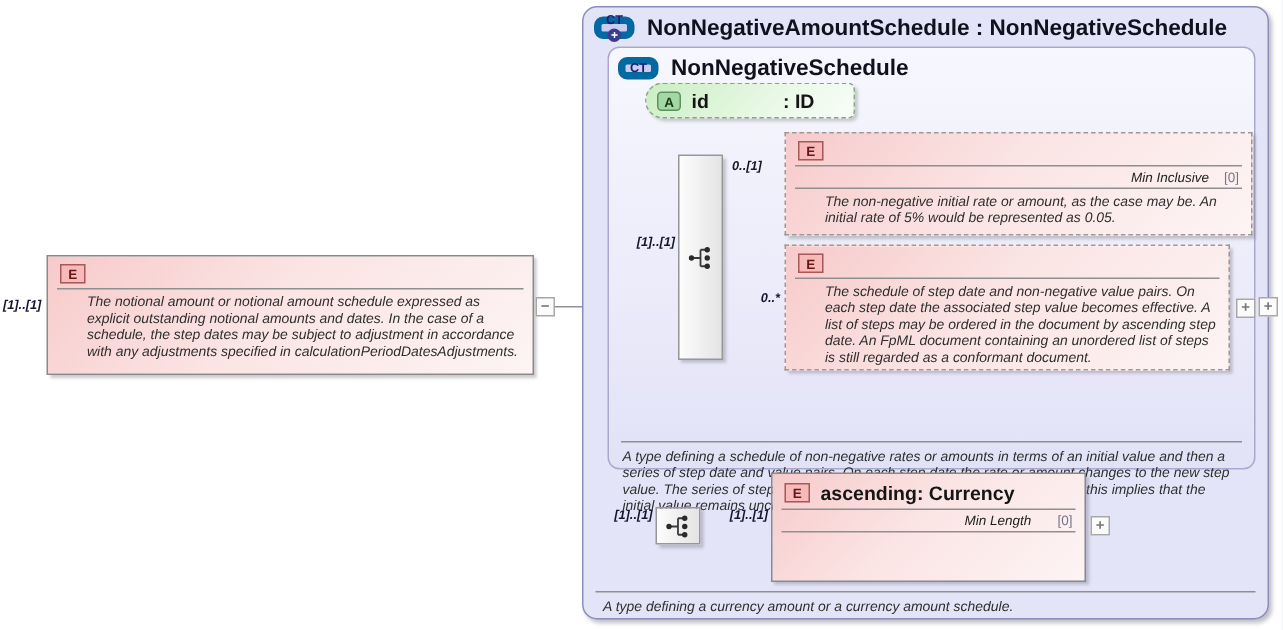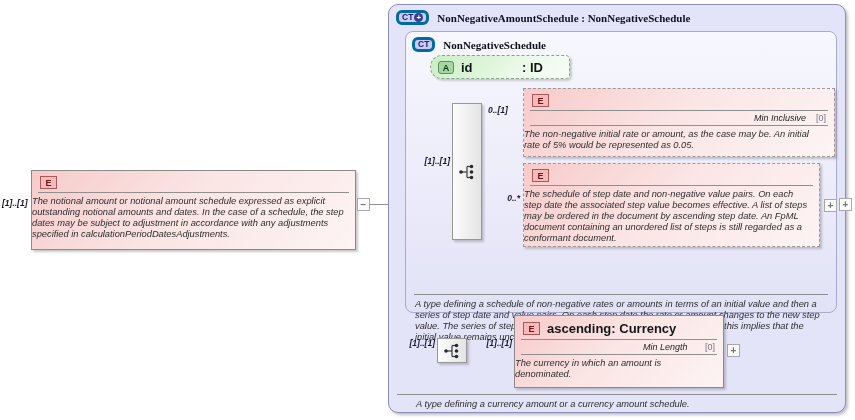"CT" .ct-badge { border: 3px solid #0369a1 -> 5px solid #0369a1; flex-direction: none -> column }
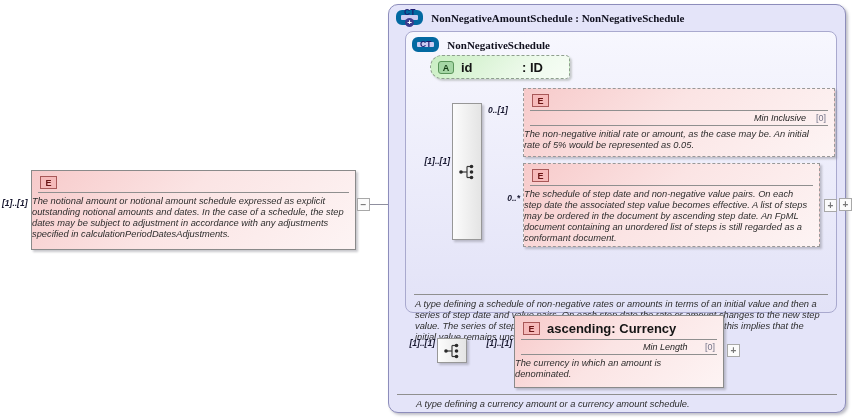"NonNegativeAmountSchedule :" .hdr-title { font-family: Liberation Serif, serif -> none; font-size: 11px -> 15px }
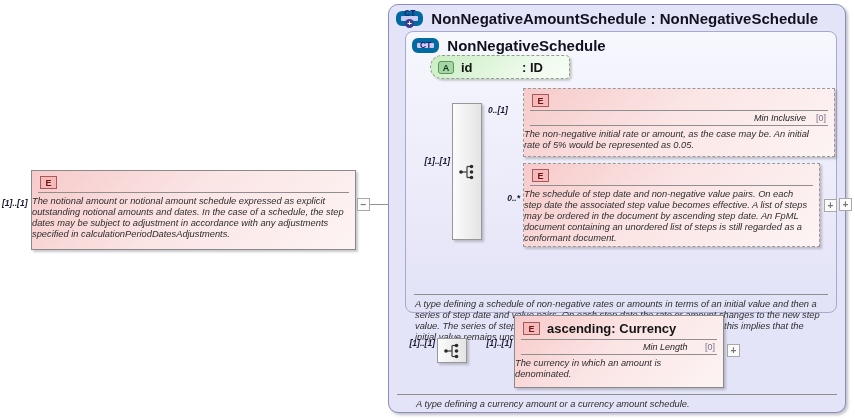"The non-negative initial rate or" .docs { padding: 3px 8px 3px 0 -> 3px 8px 3px 26px }
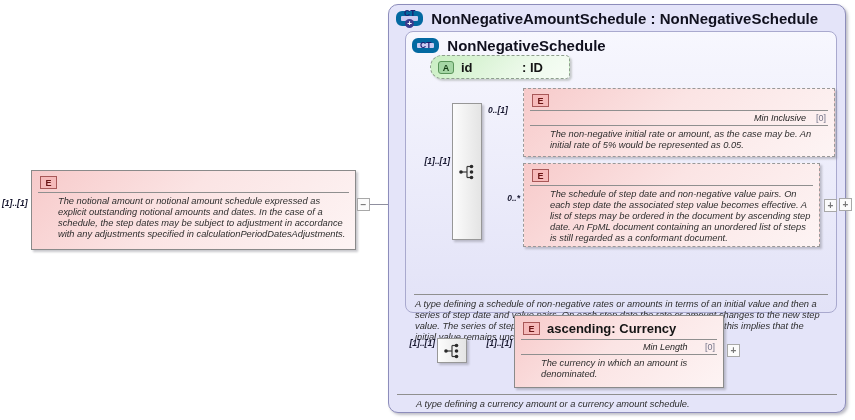"The currency in which an" div.docs { html: <div>The currency in which an amount is denominated.</div> -> none }
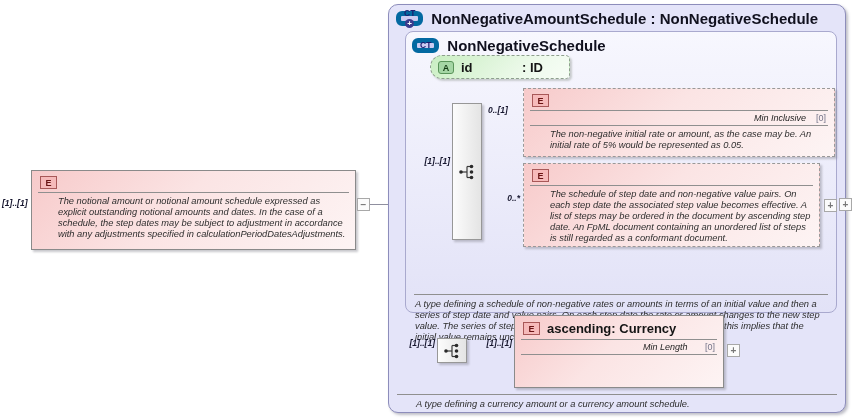"A type defining a currency" div.bottom-docs { left: 27px -> 13px }
